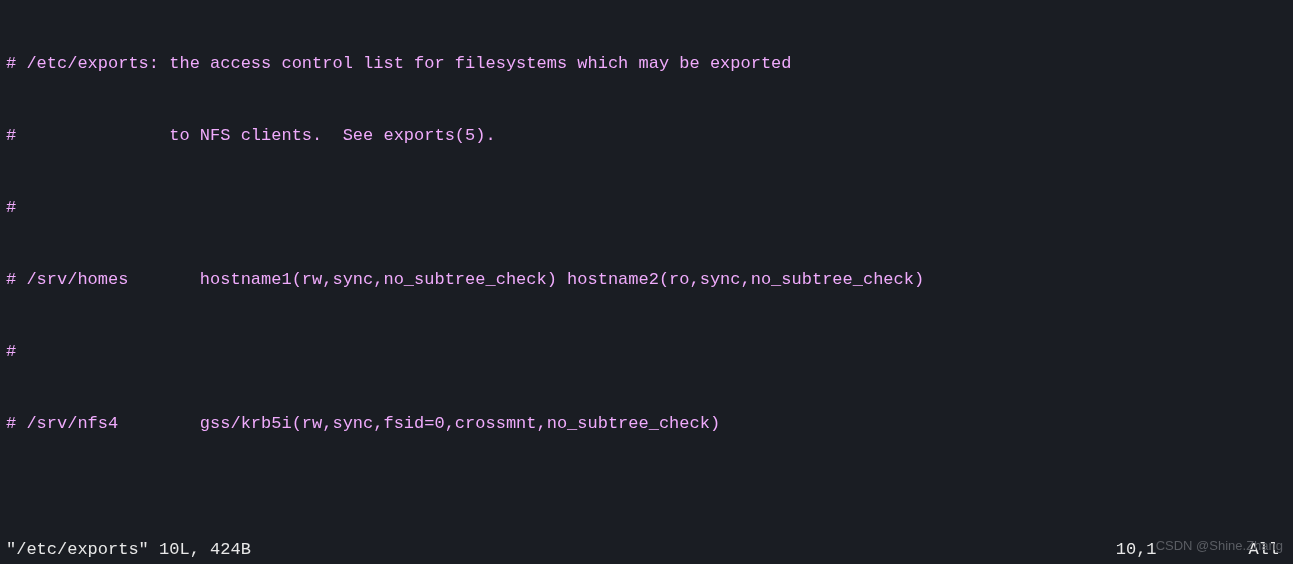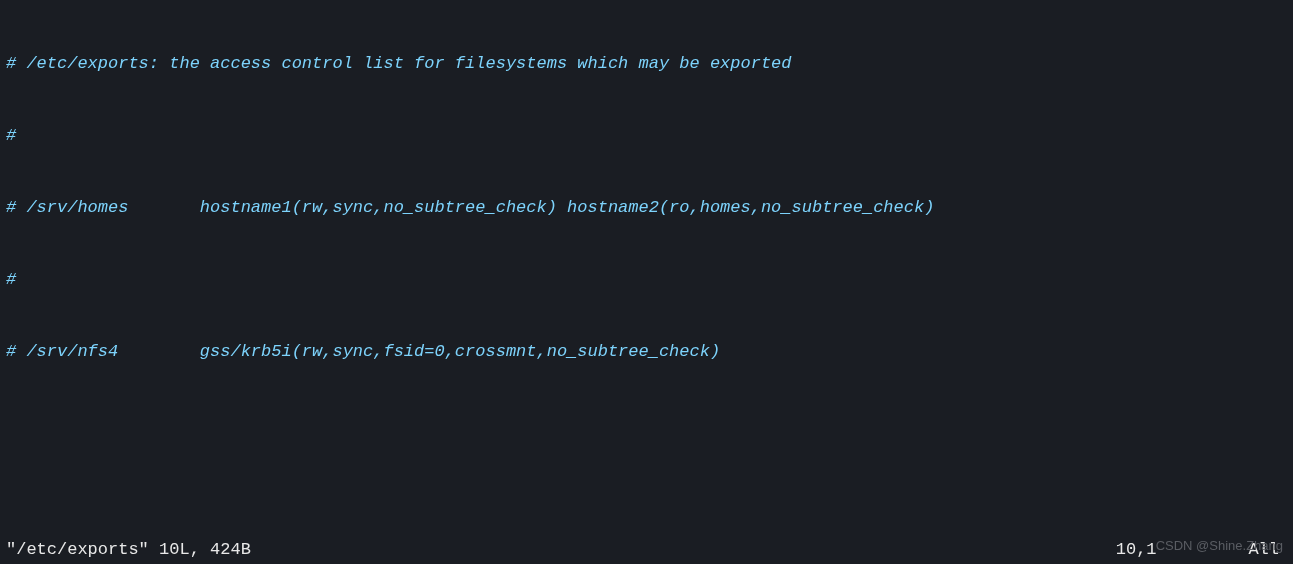"# /etc/exports: the access control" .comment { color: #7dd3fc -> #f0abfc; font-style: italic -> none }
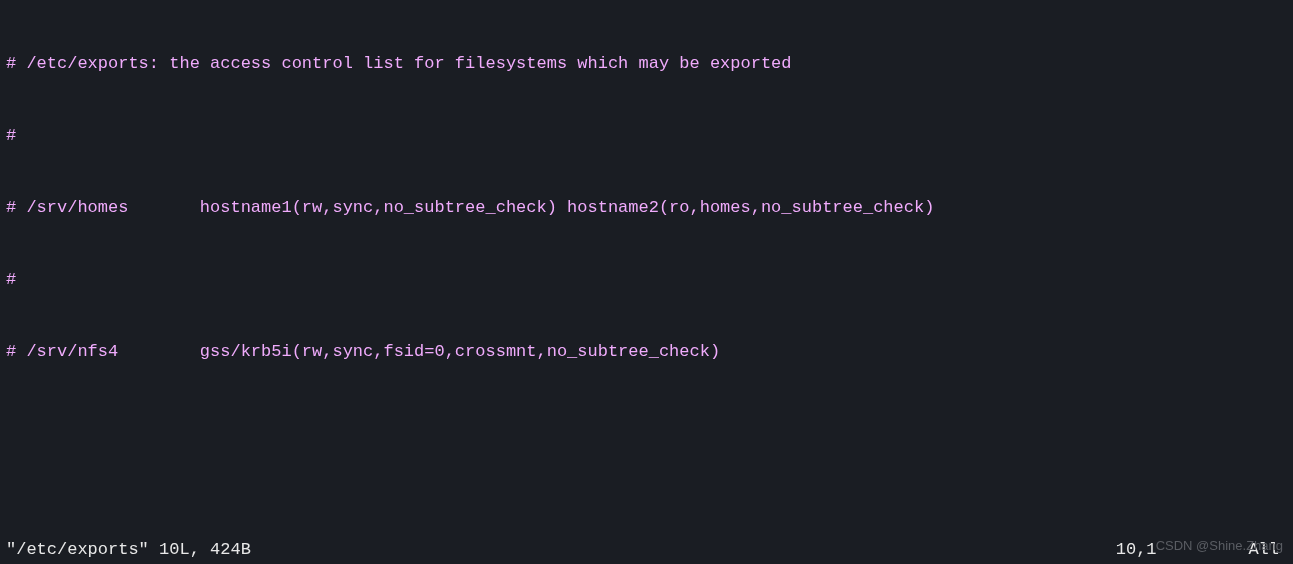"# to NFS clients. See" span.line { html: none -> <span># to NFS clients. See exports(5).</span> }
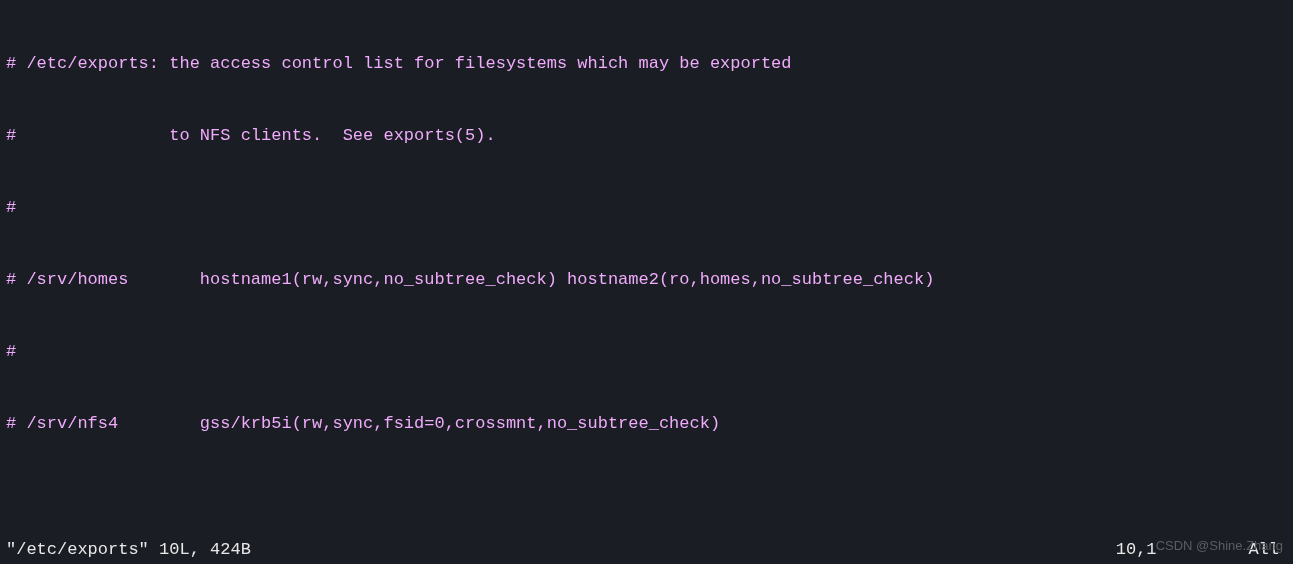"# /srv/homes" span.line { text: ro,homes,no -> ro,sync,no }
